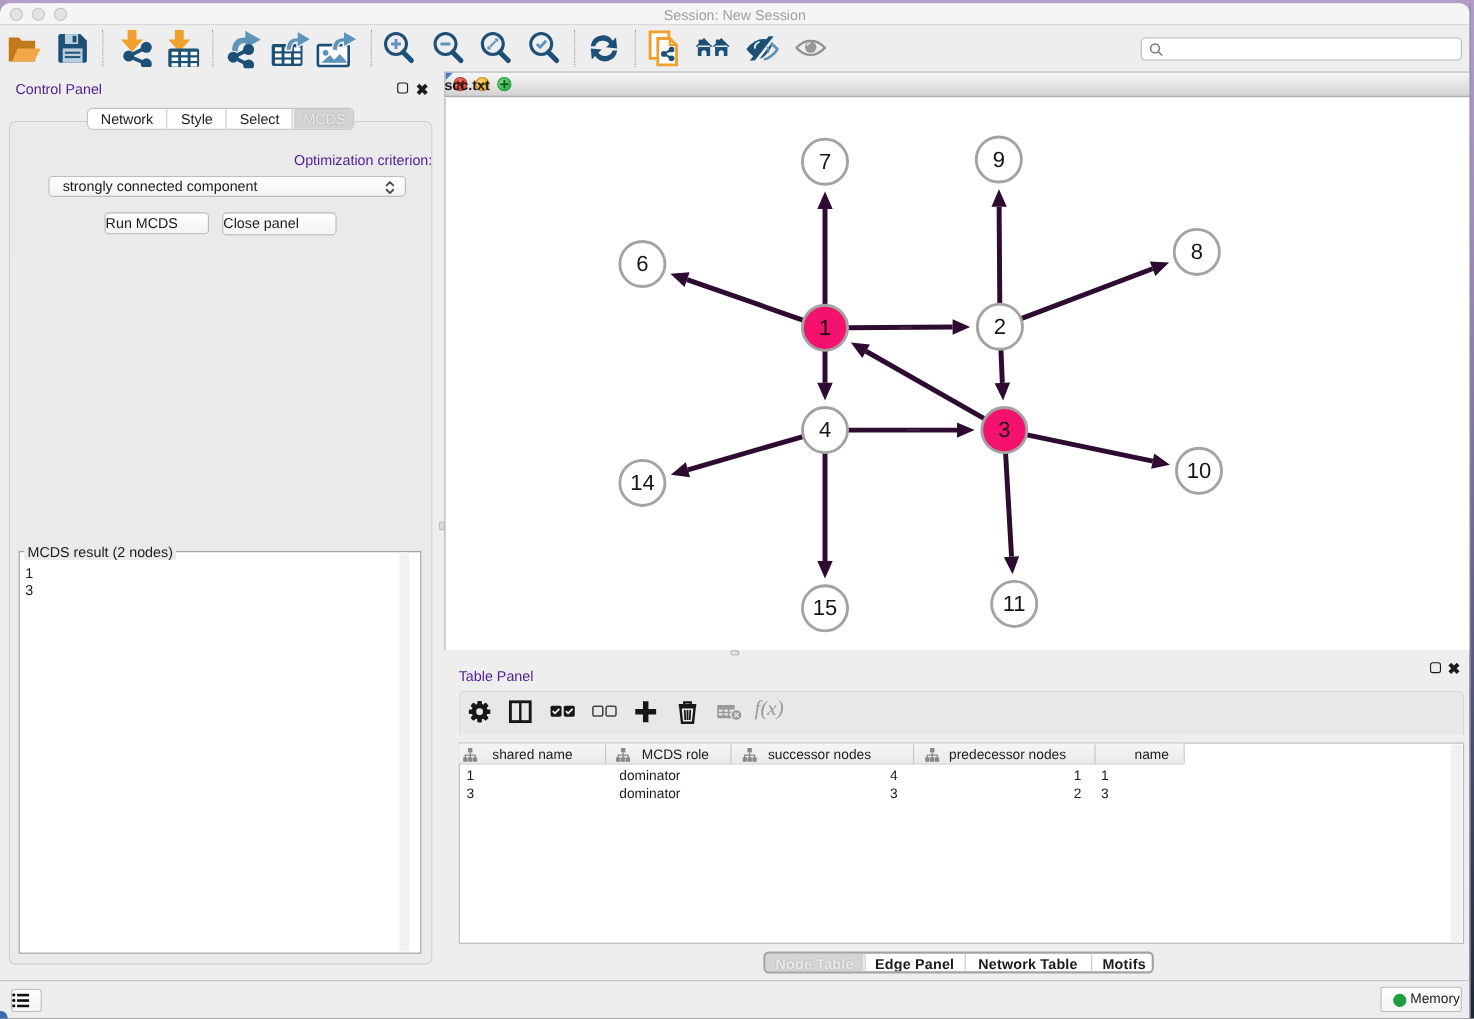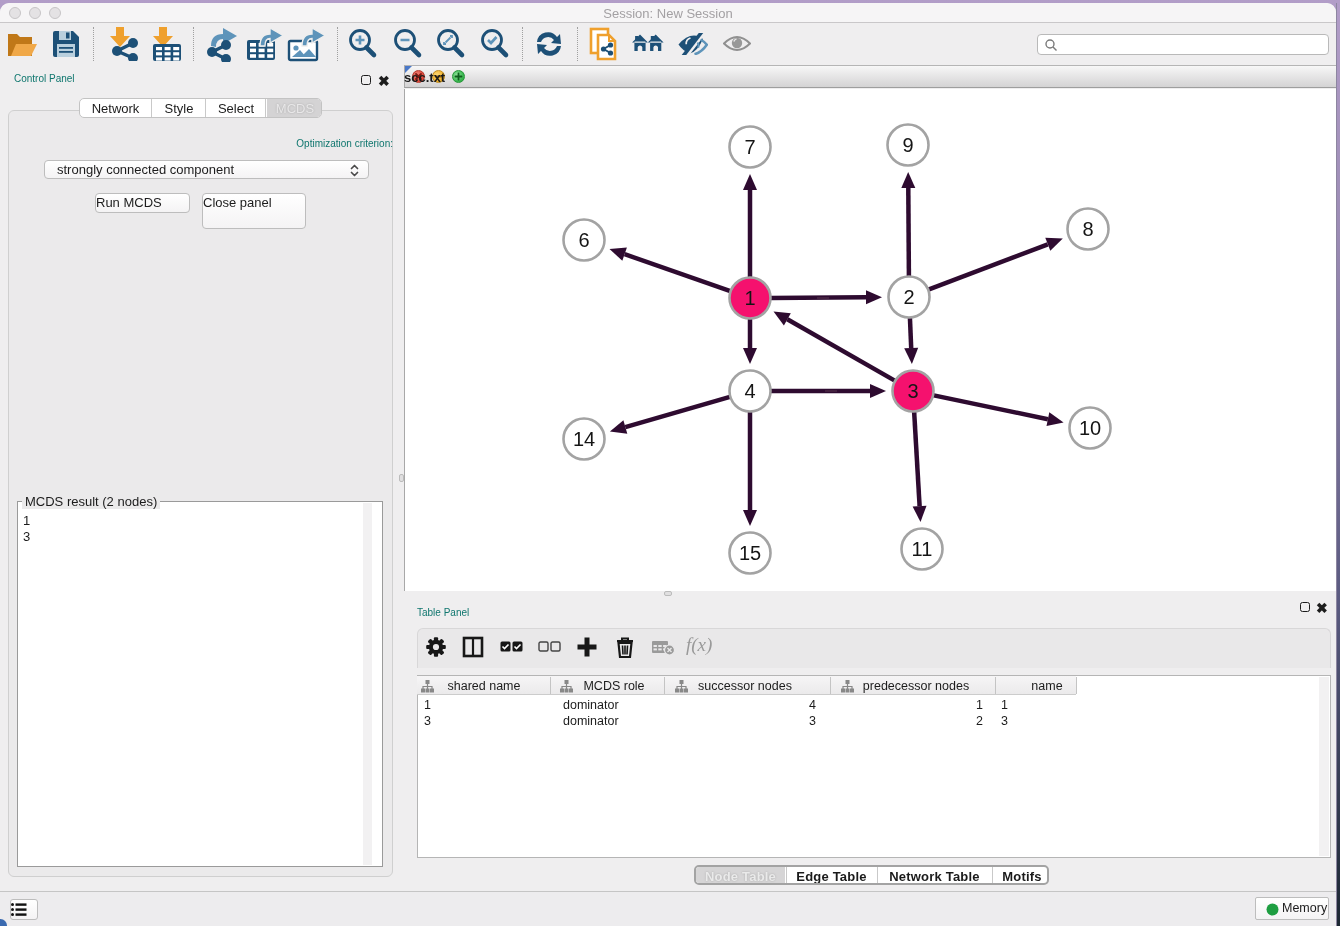"Control Panel" .panelhead { color: #0f766e -> #4c1d95; font-size: 10px -> 13px }
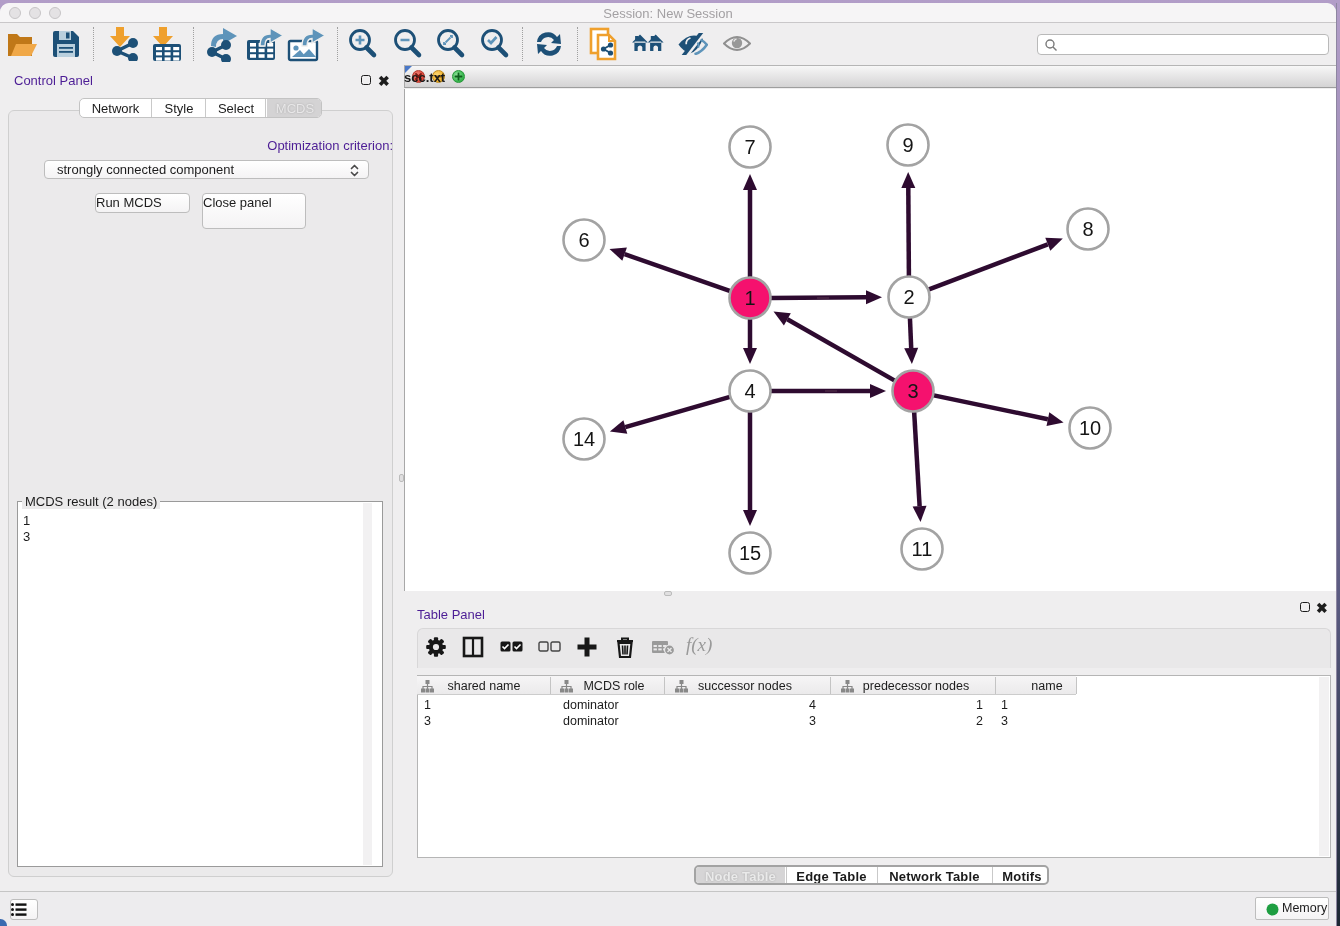"Close panel" div.btn { height: 36px -> 21px }
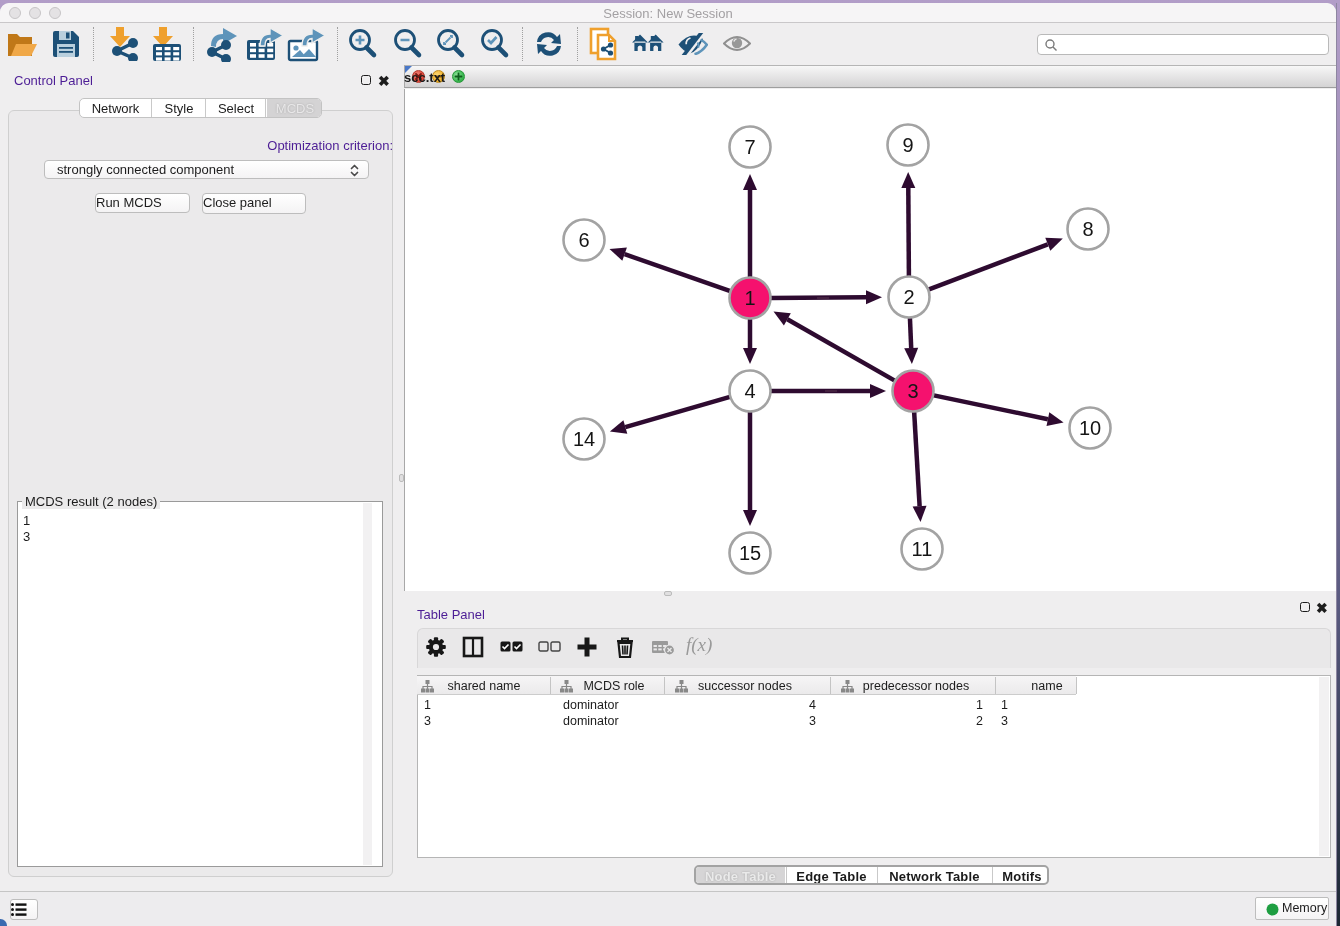"Edge Table" div.btab { text: Table -> Panel }
